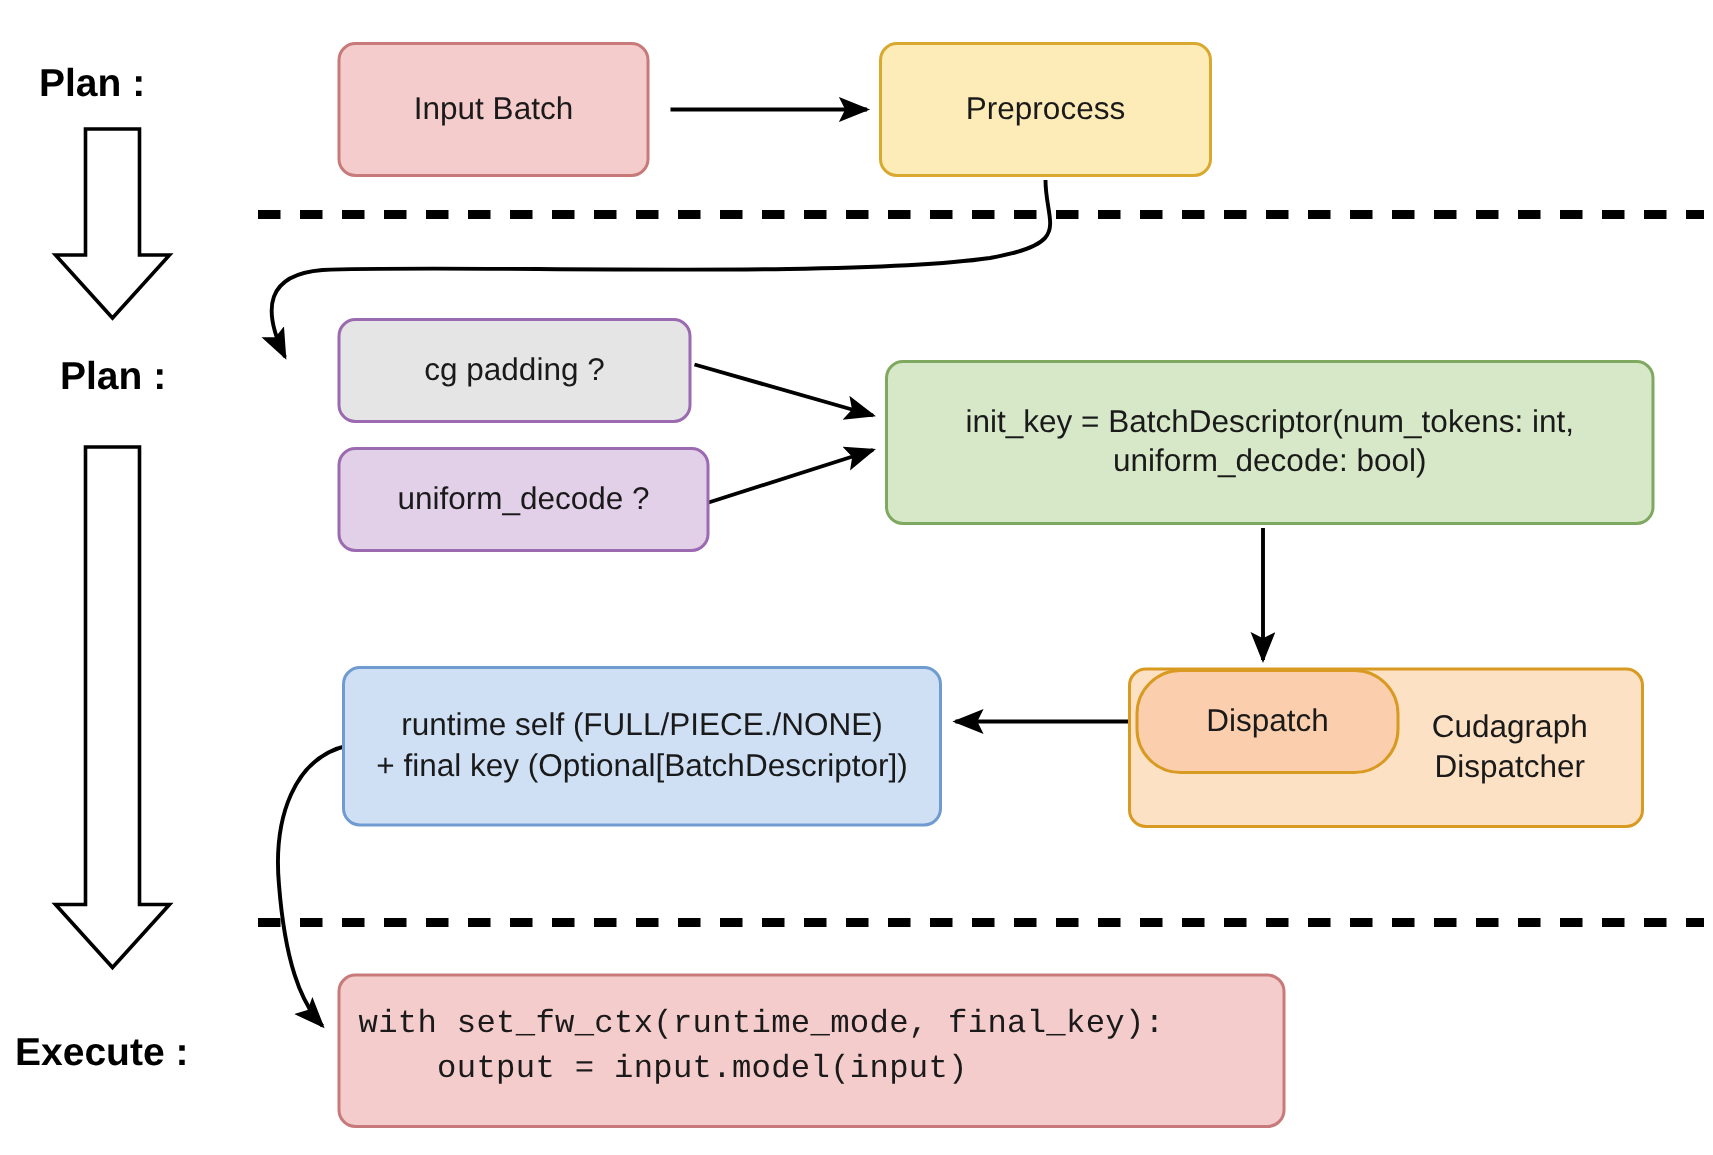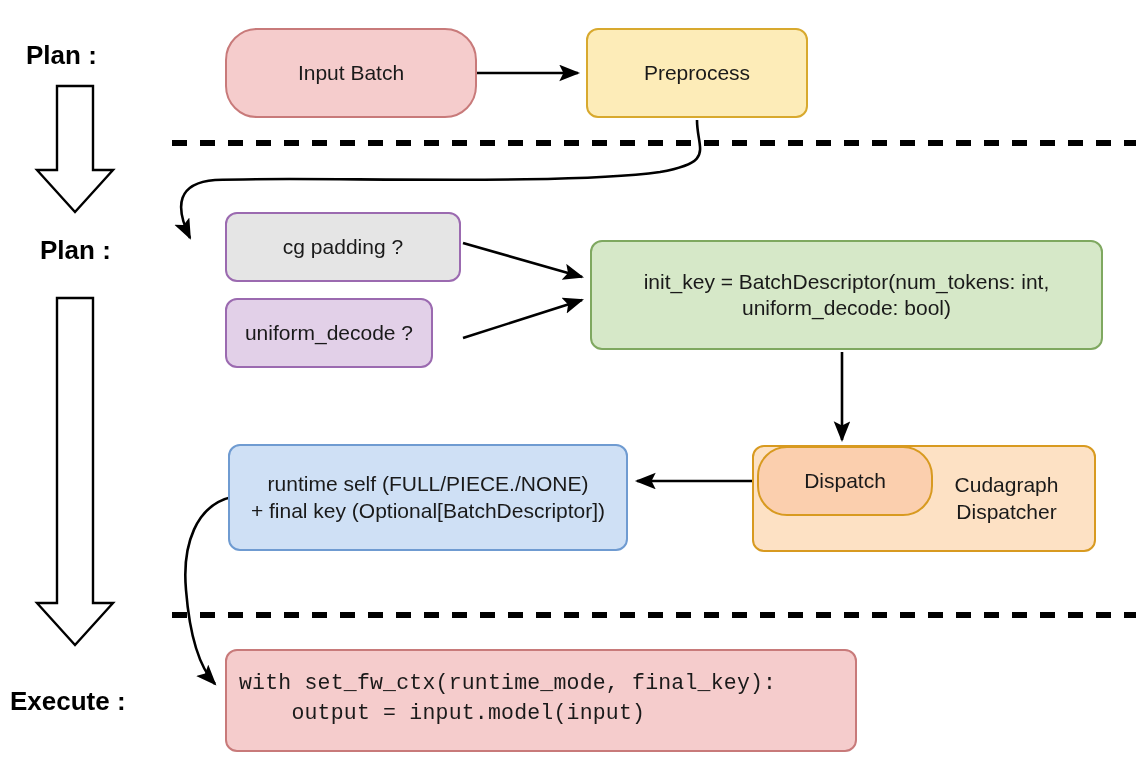"Input Batch" div.node { border-radius: 32px -> none; width: 252px -> 208px }
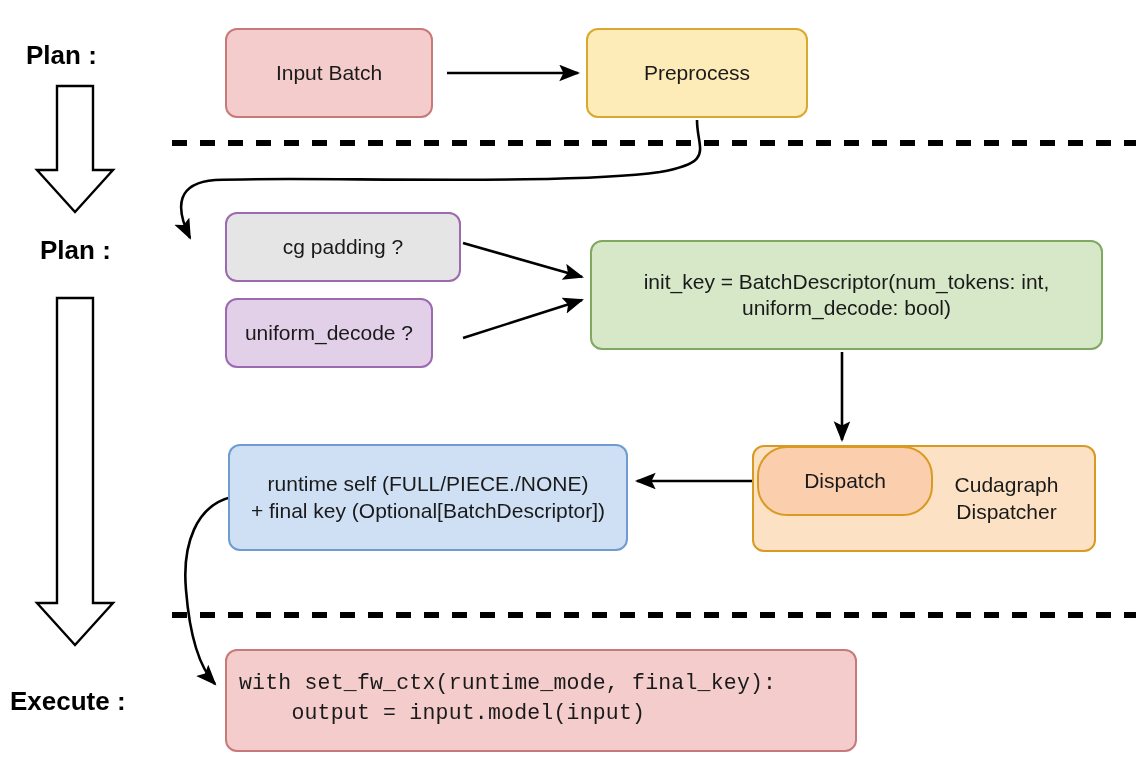"uniform_decode ?" div.node { width: 208px -> 248px }
